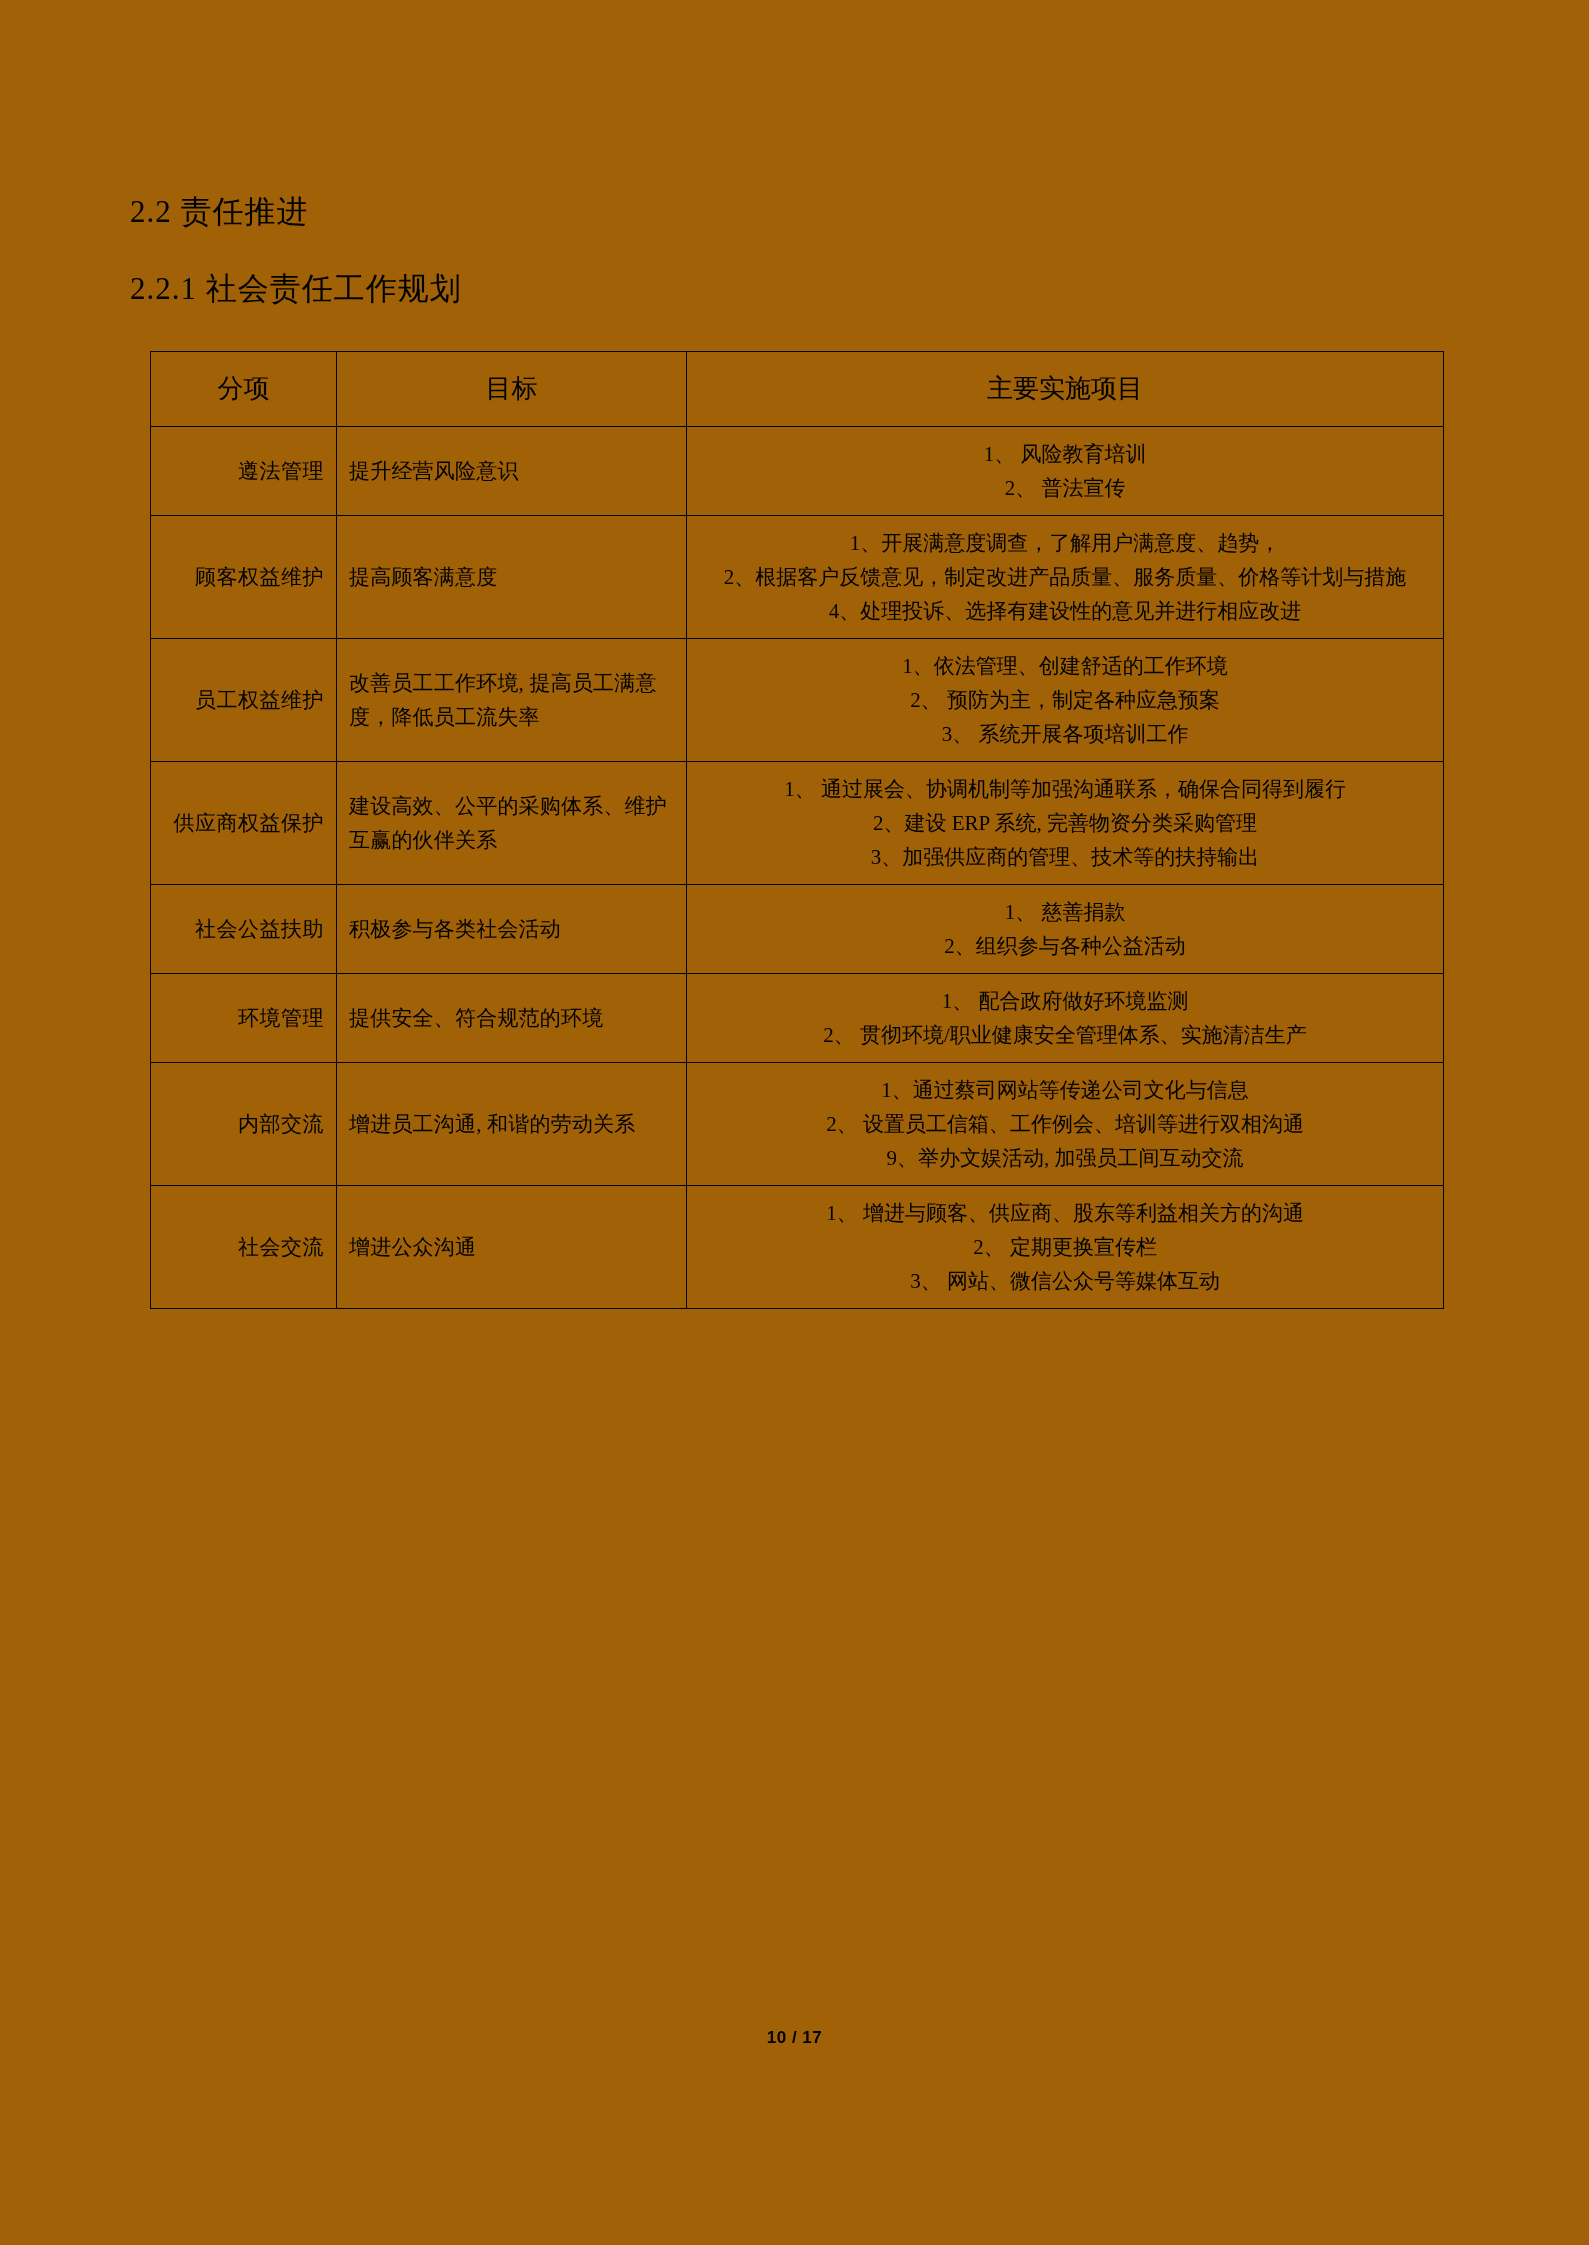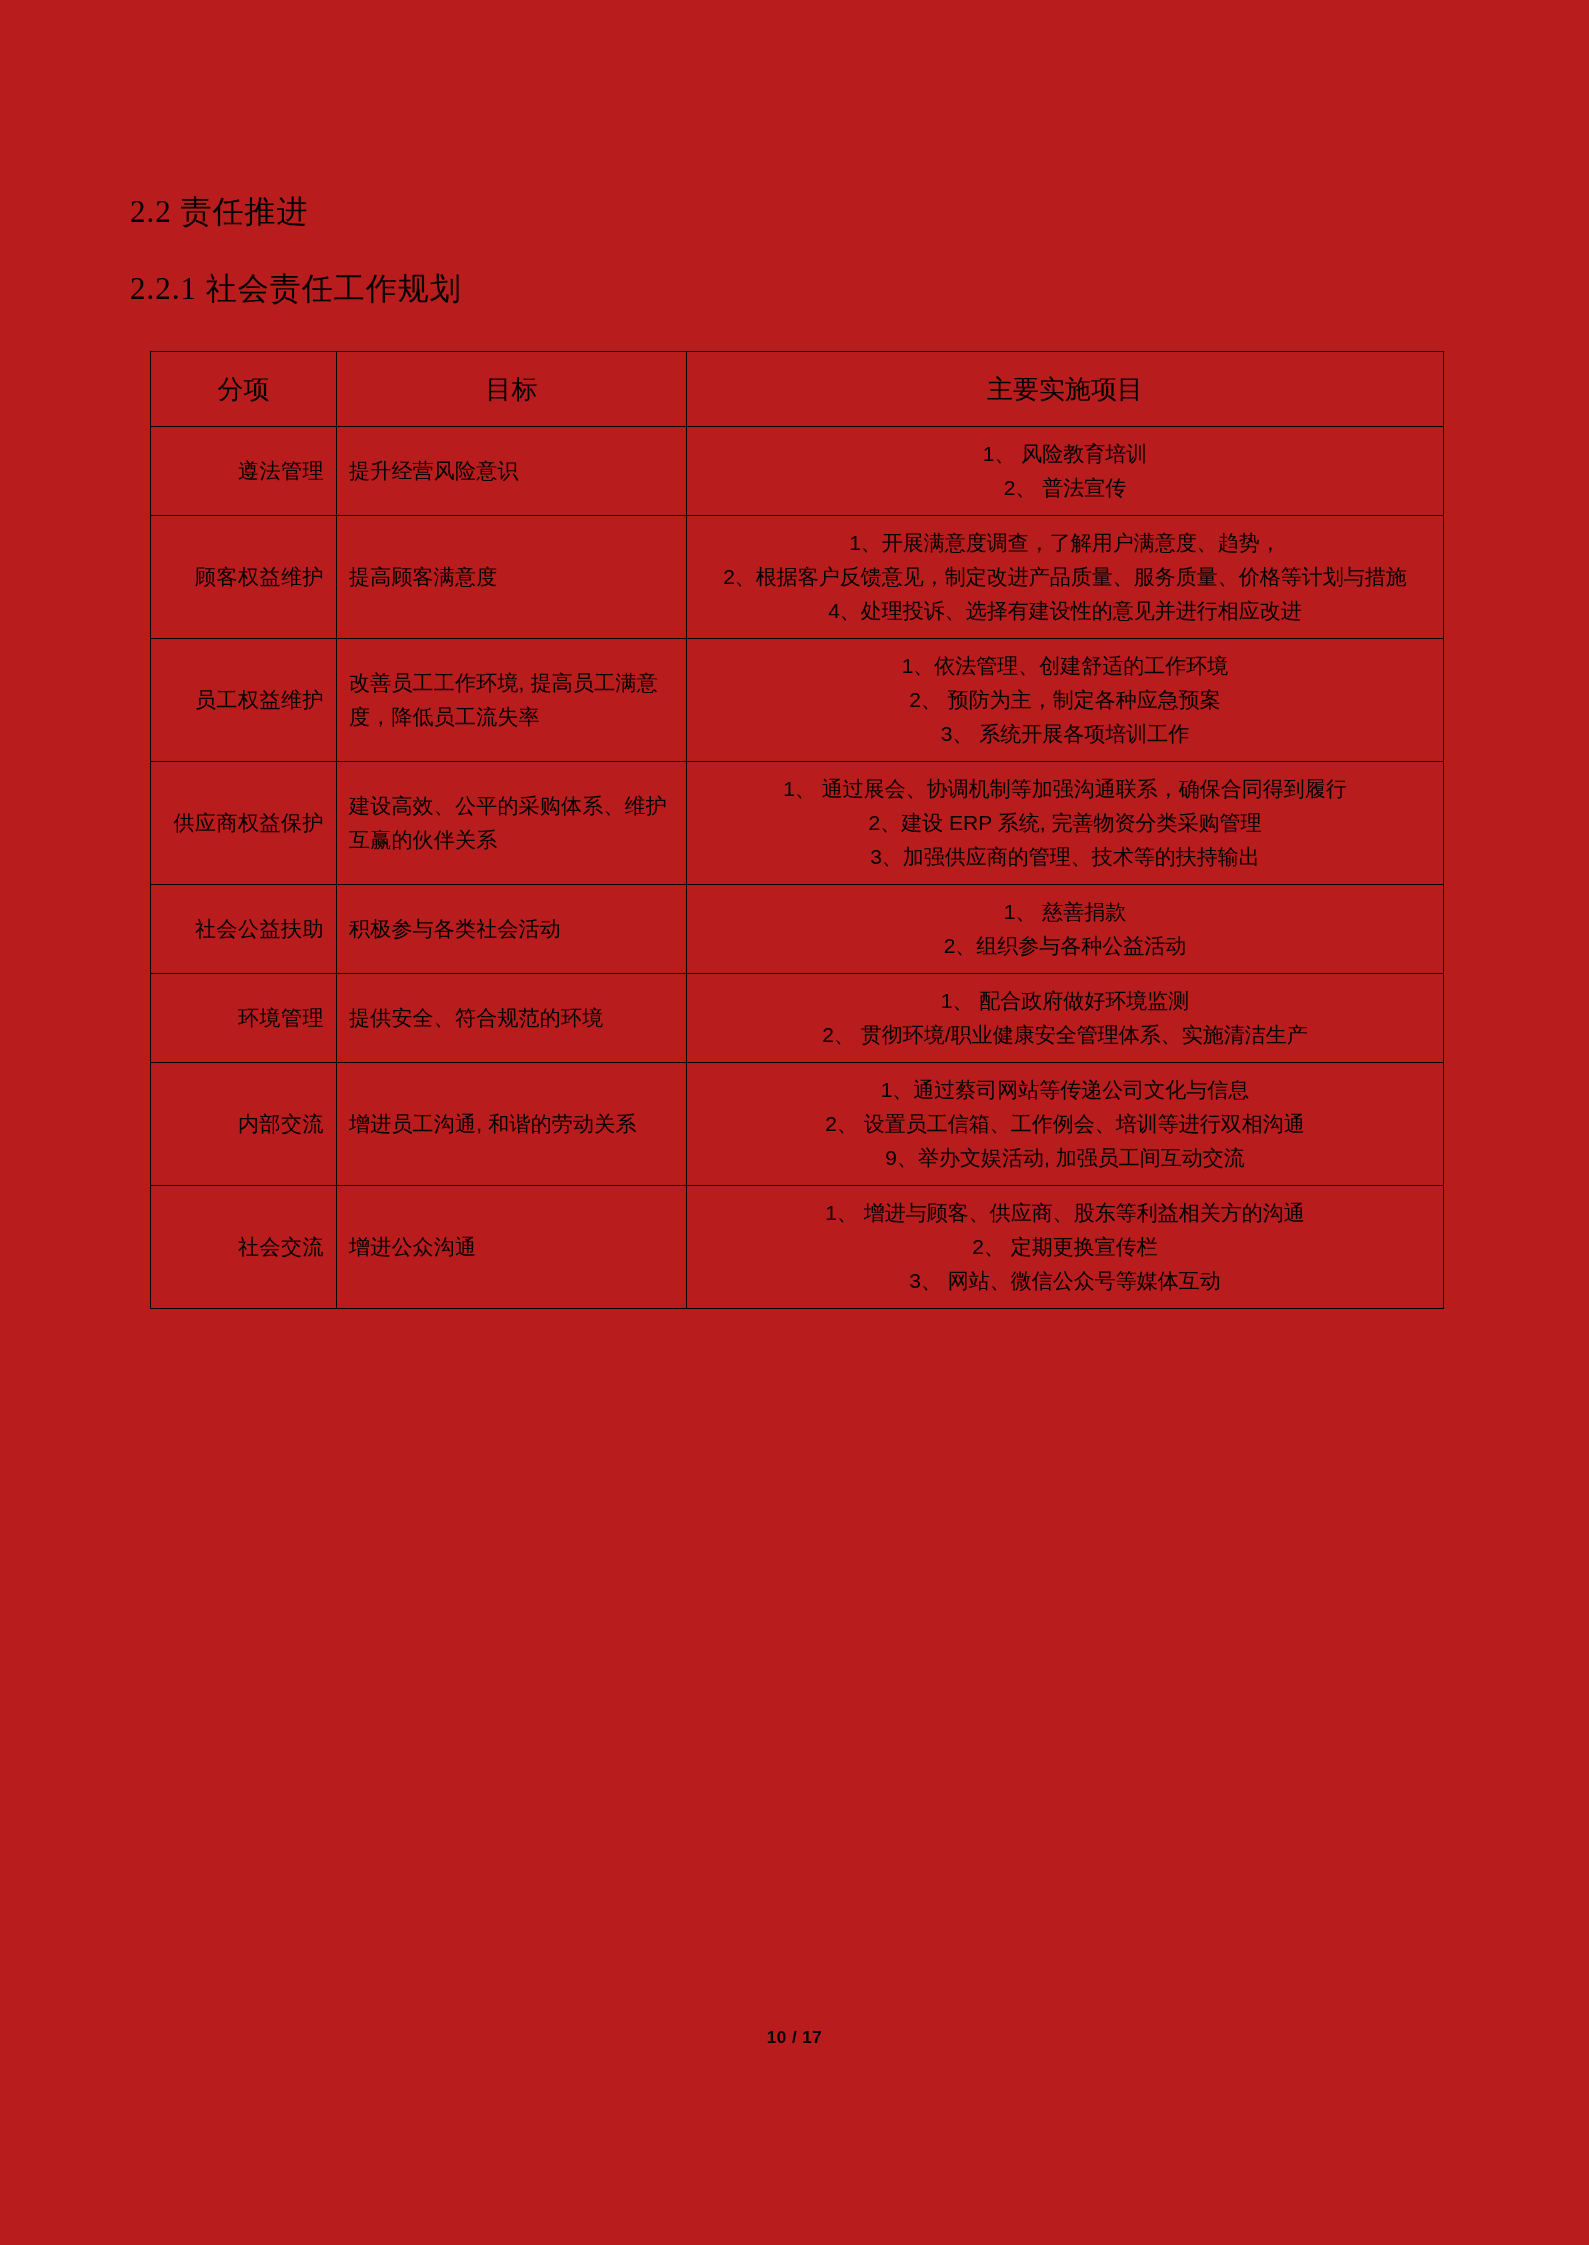"2.2 责任推进" .page { background: #b91c1c -> #a16207 }
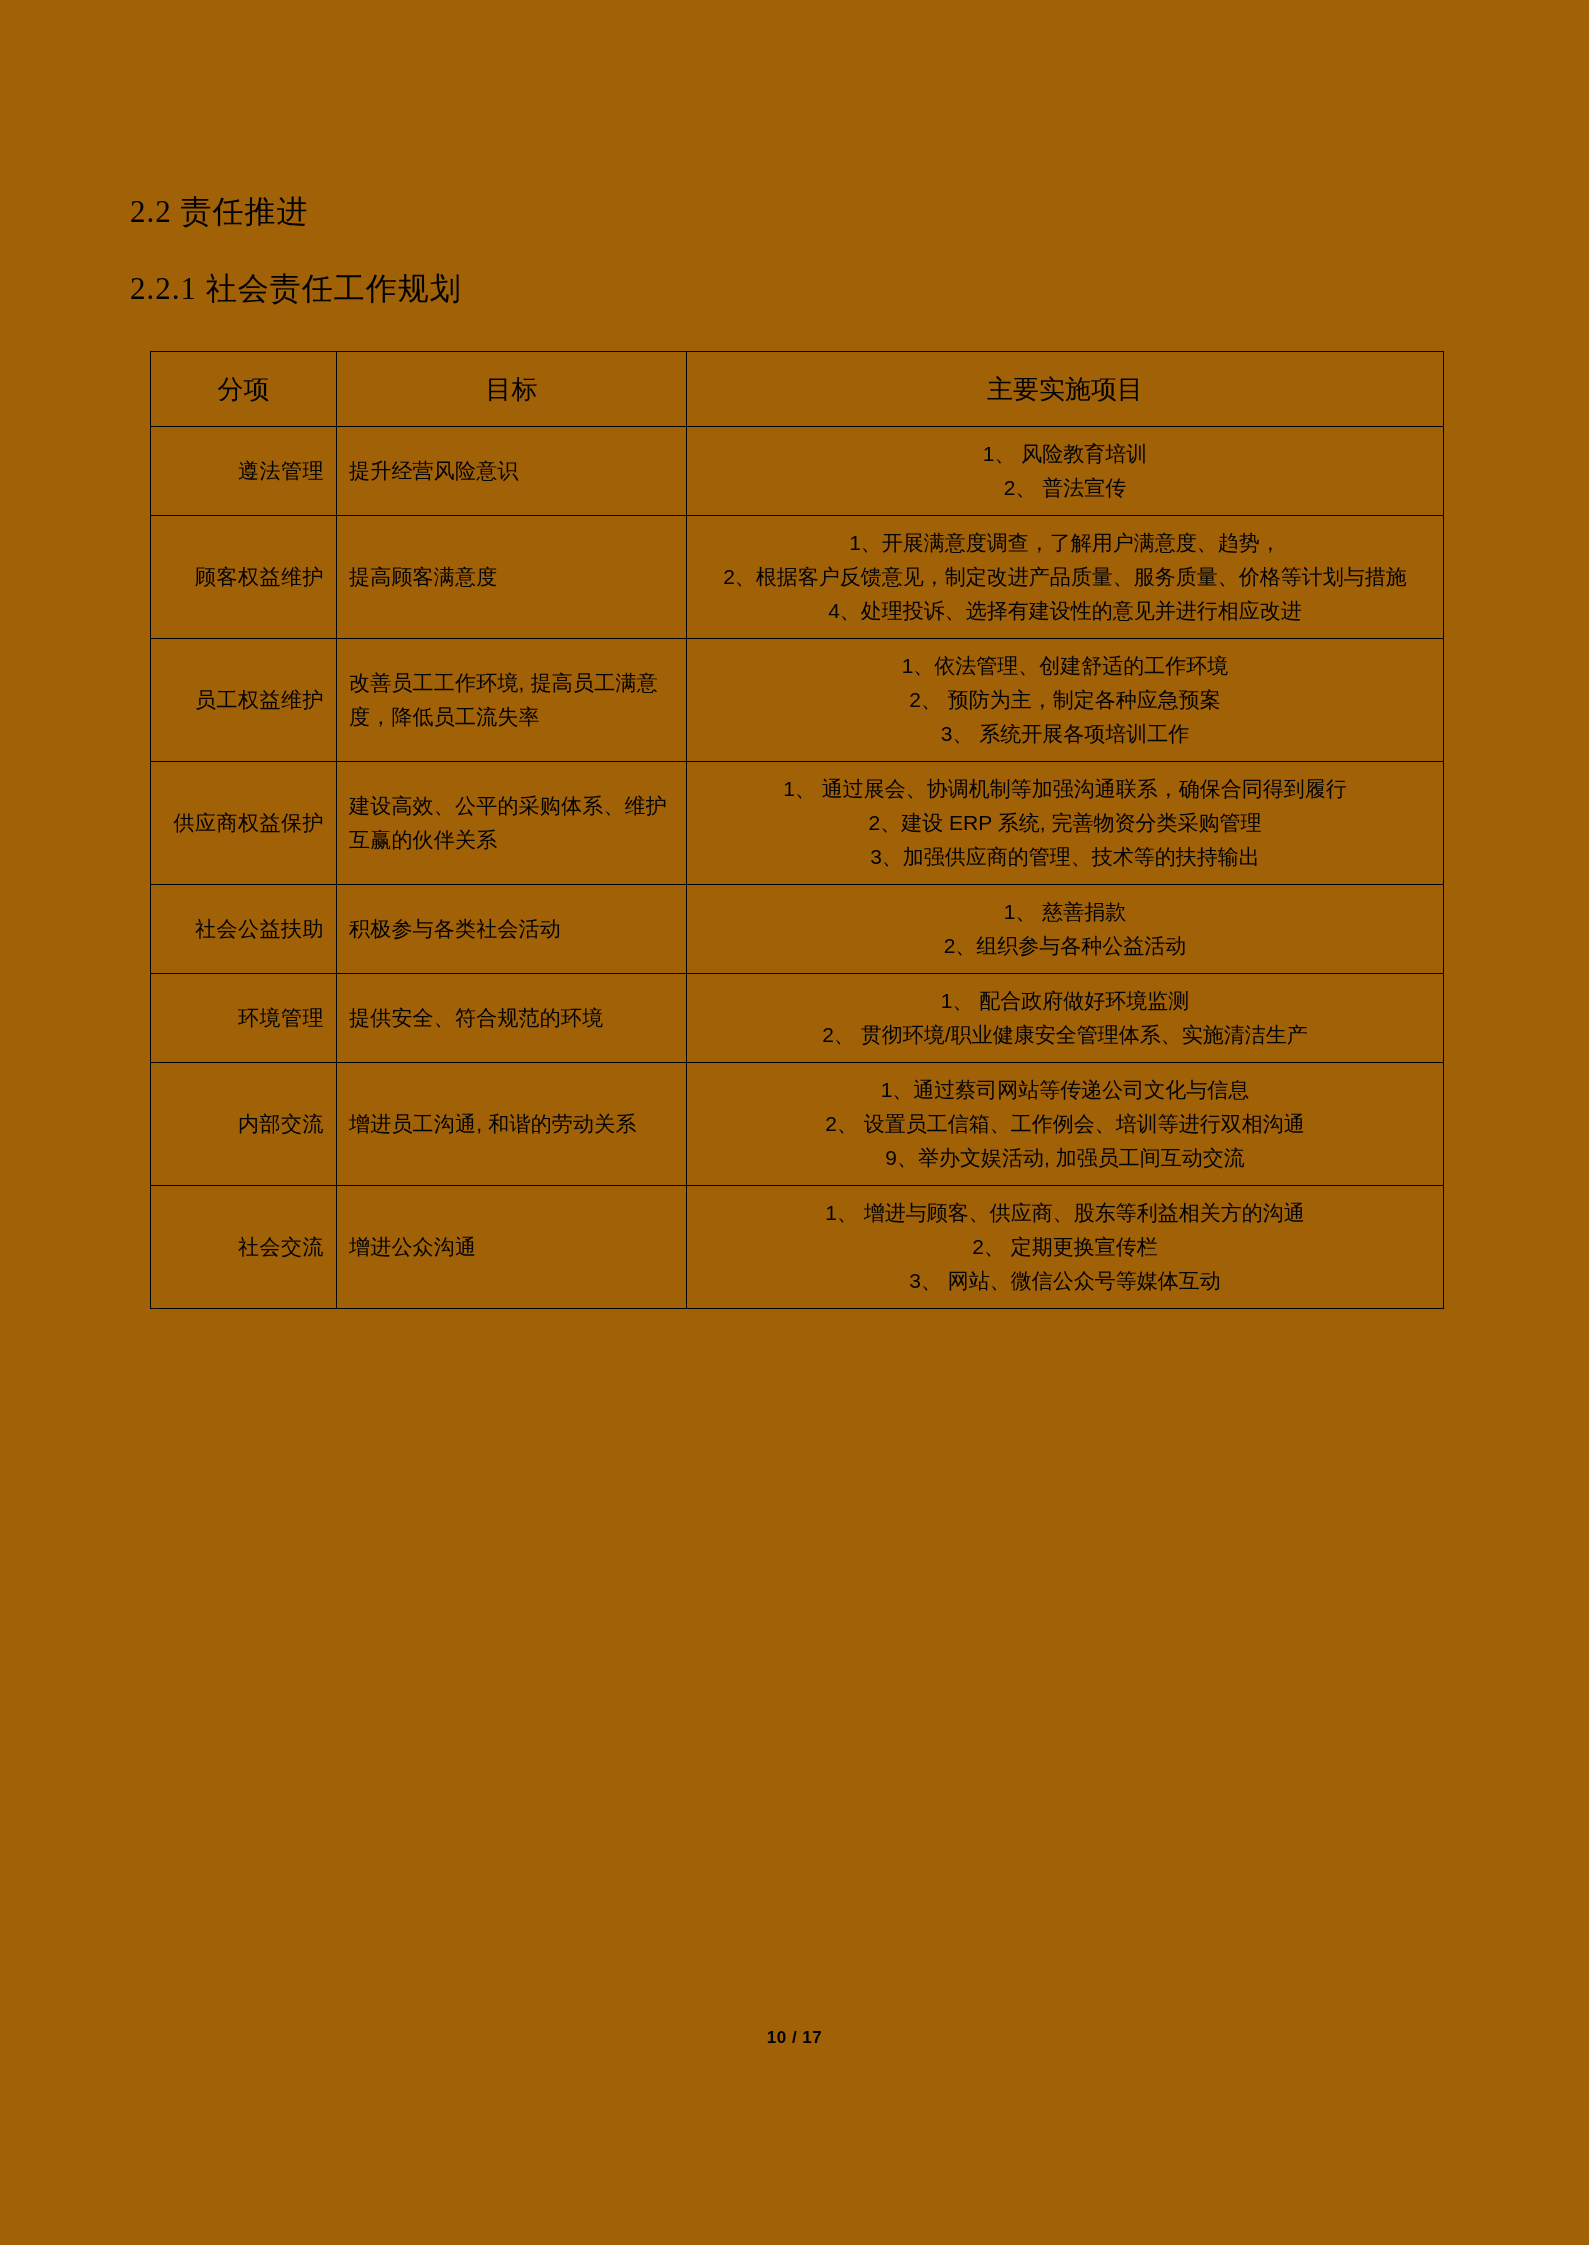"分项" table.plan-table th, table.plan-table td { font-family: Liberation Sans, sans-serif -> Liberation Serif, serif }
